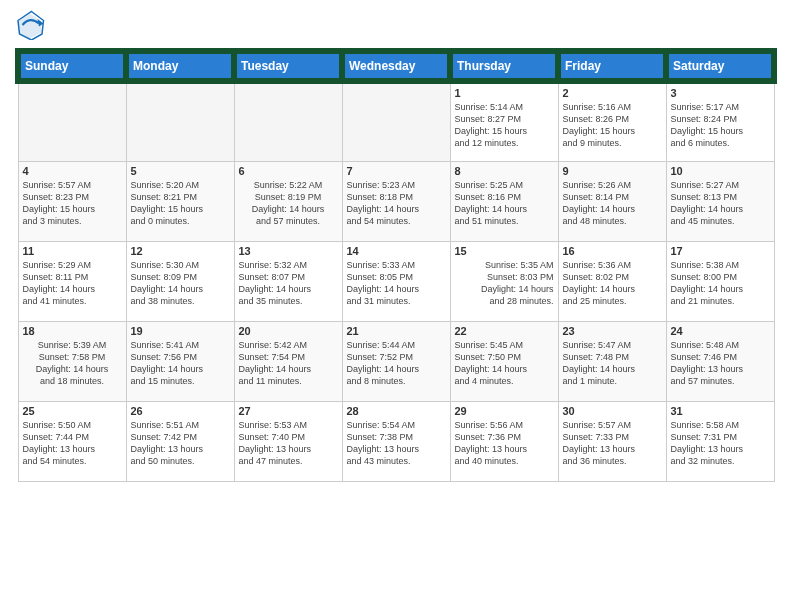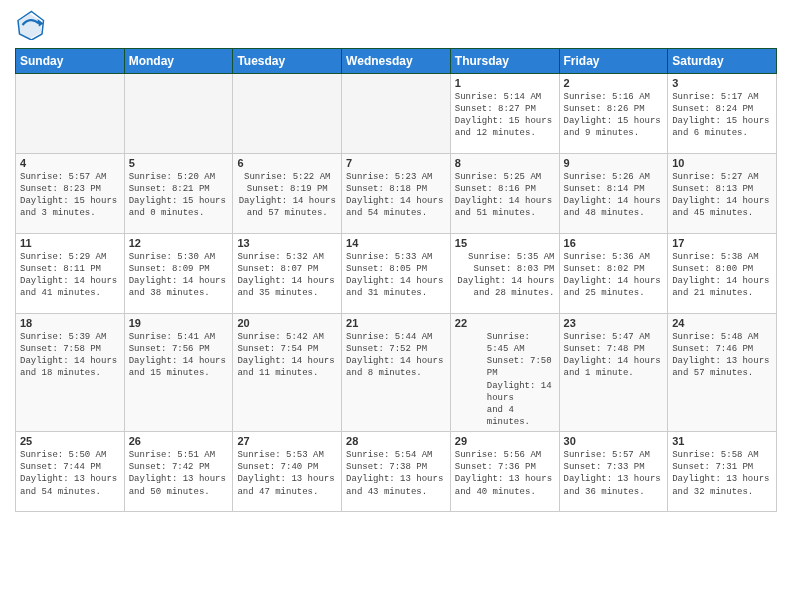"Sunday" th { border: 1px solid #14532d -> 6px solid #14532d }
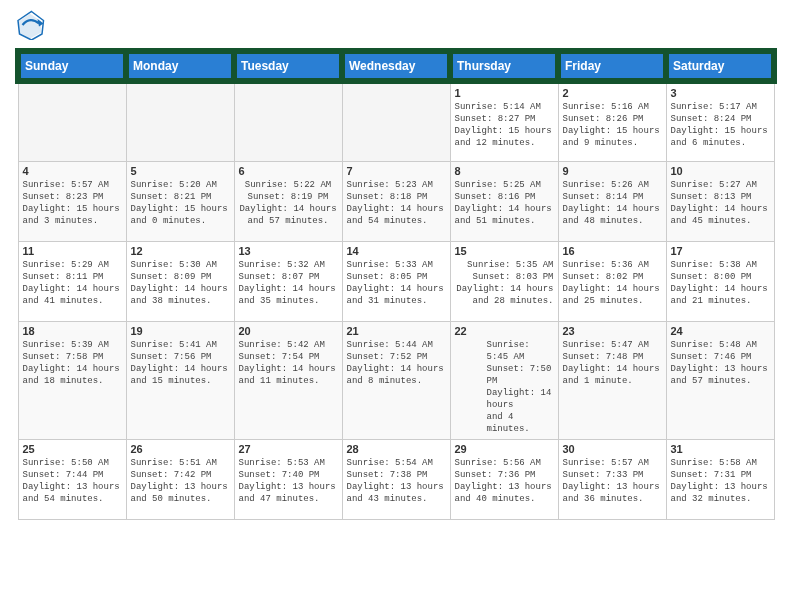"Sunrise: 5:14 AM" .day-info { font-family: Liberation Mono, monospace -> none }
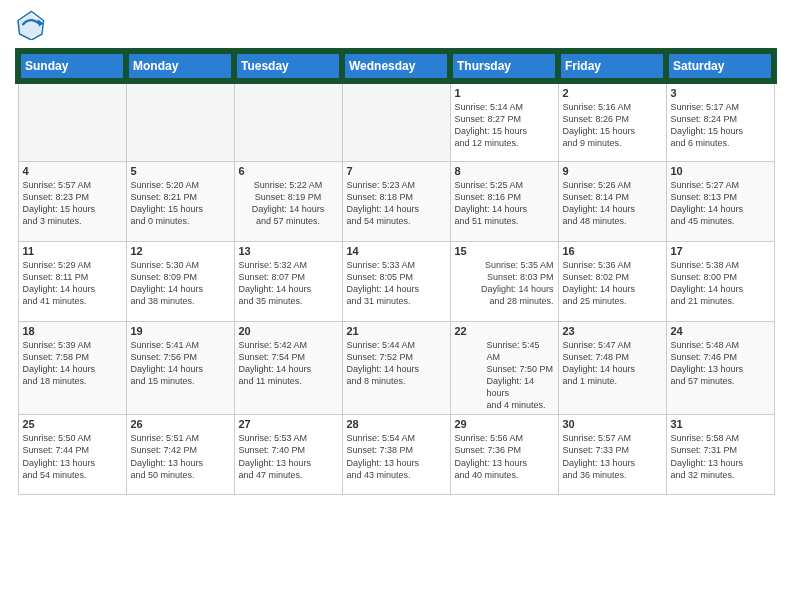"Sunrise: 5:39 AM" div.day-info { text-align: none -> center }
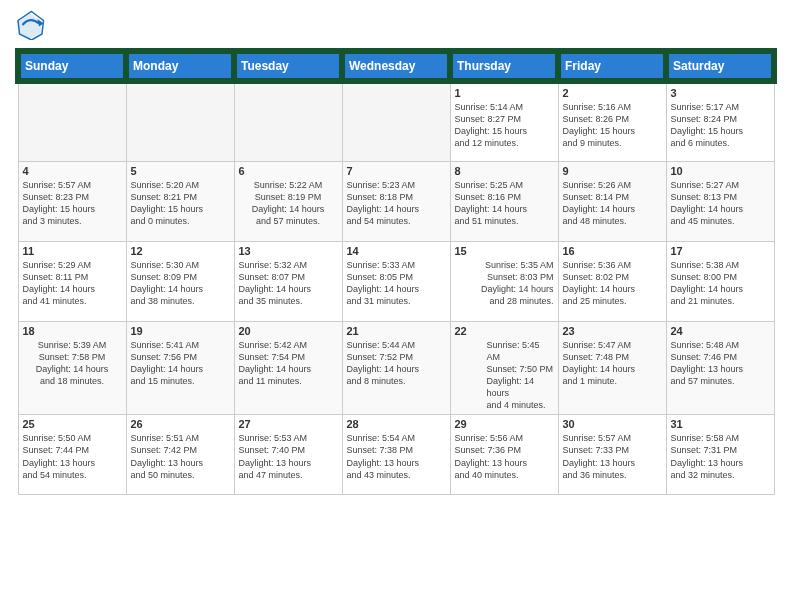"Sunrise: 5:45 AM" div.day-info { margin-left: 32px -> none }
